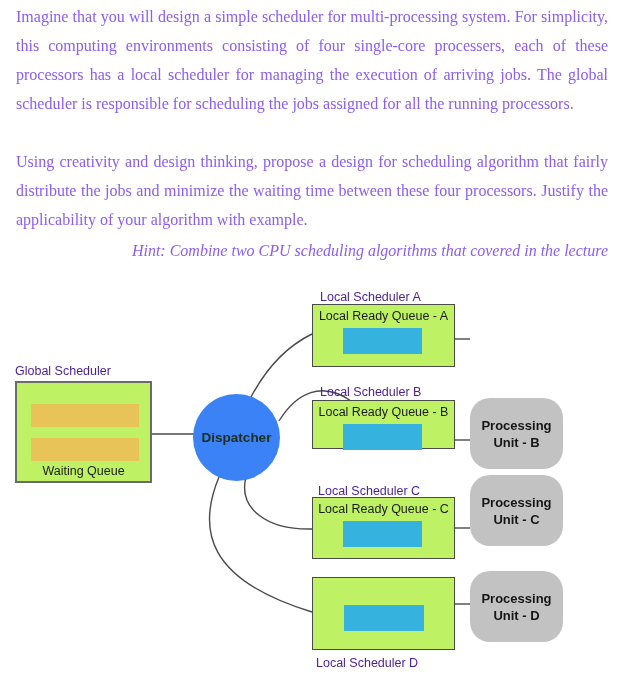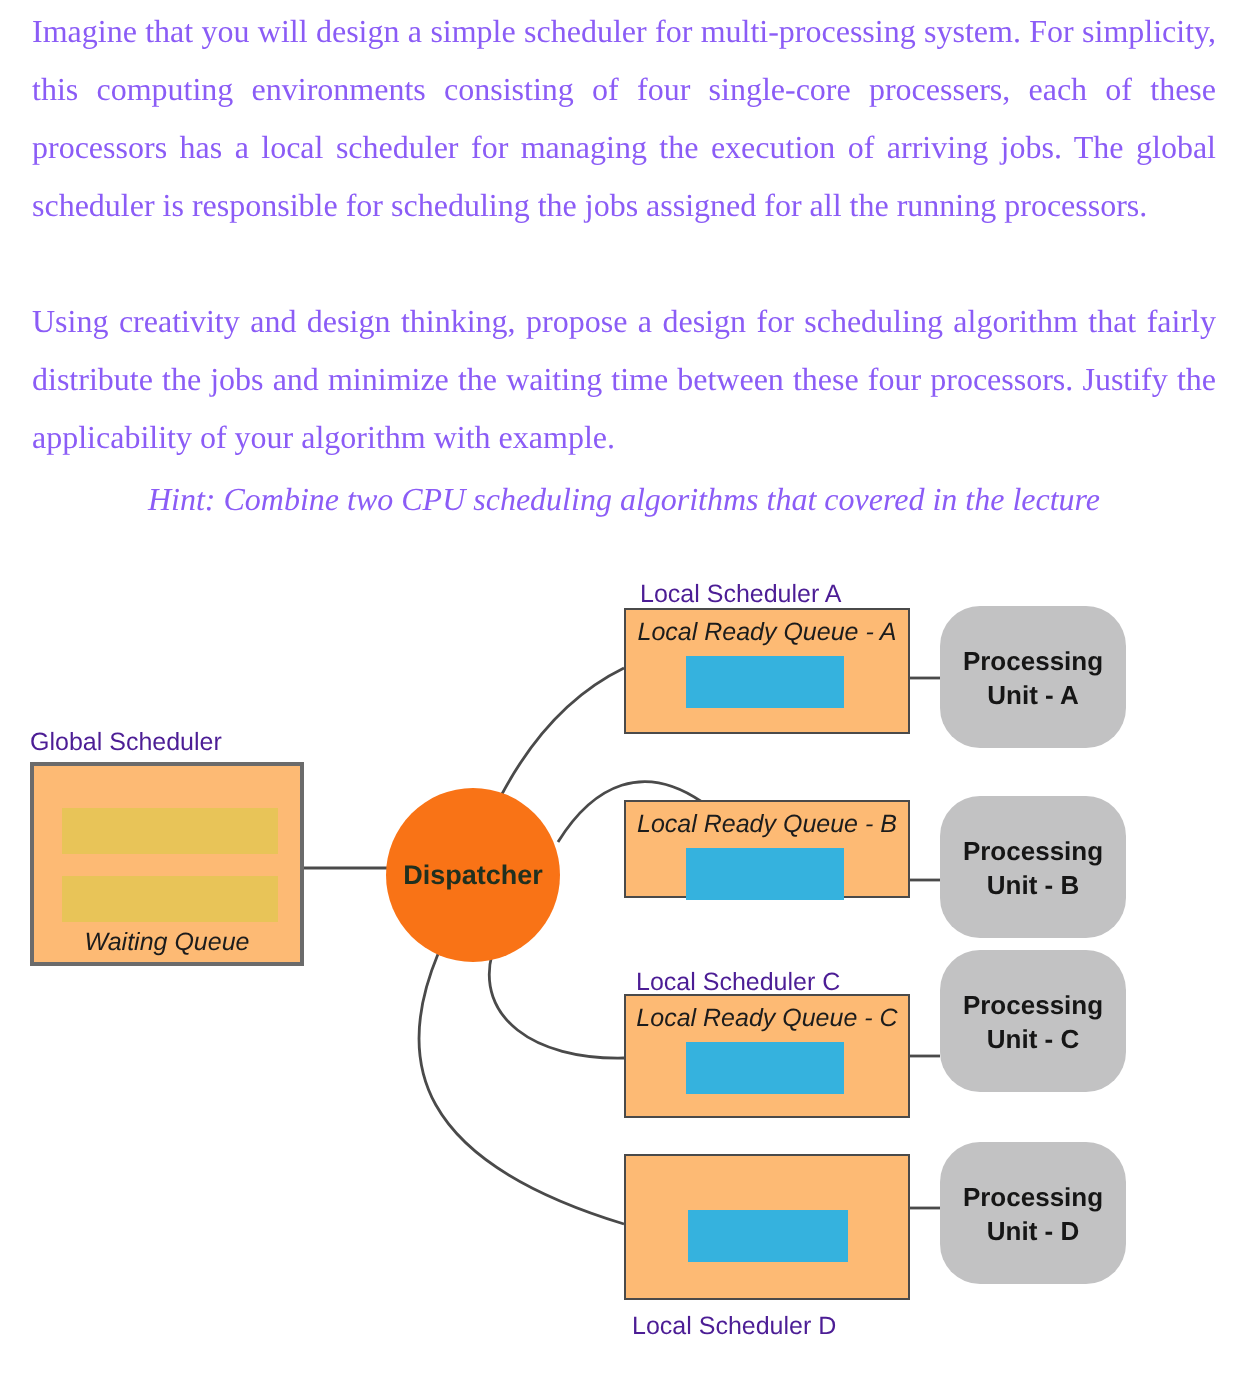"Hint: Combine two CPU scheduling" .hint { text-align: center -> right }
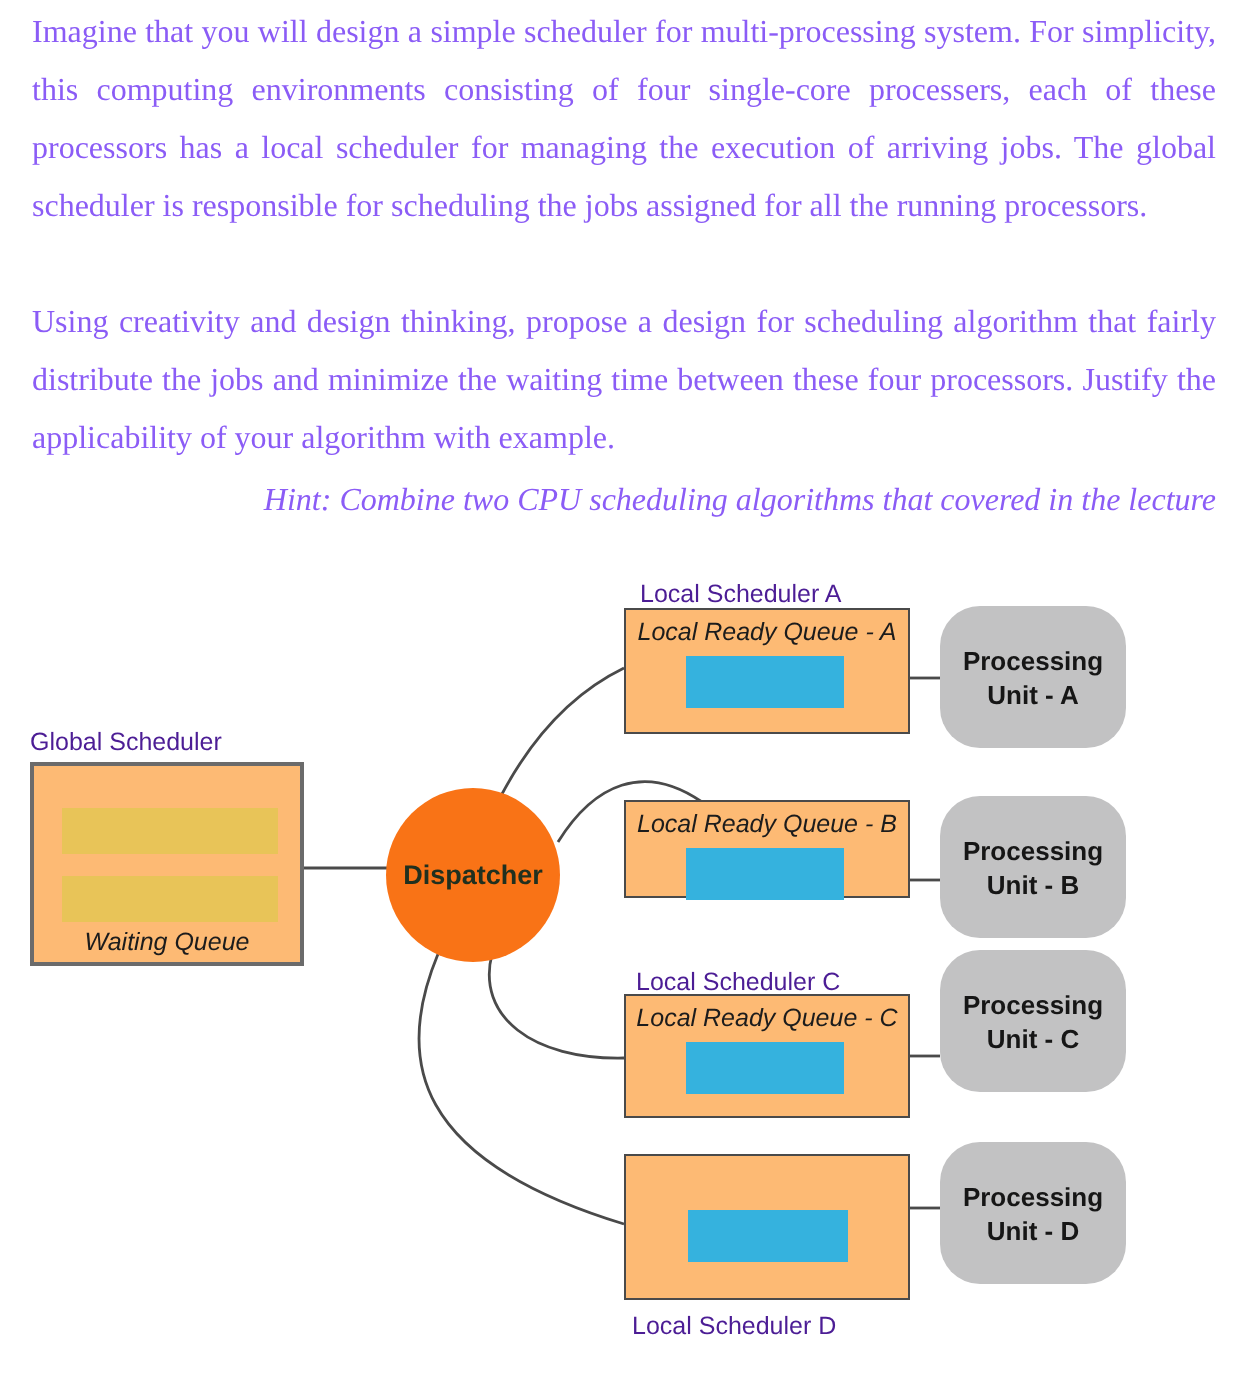"Local Ready Queue - A" .box { background: #fdba74 -> #bef264; font-style: italic -> none }
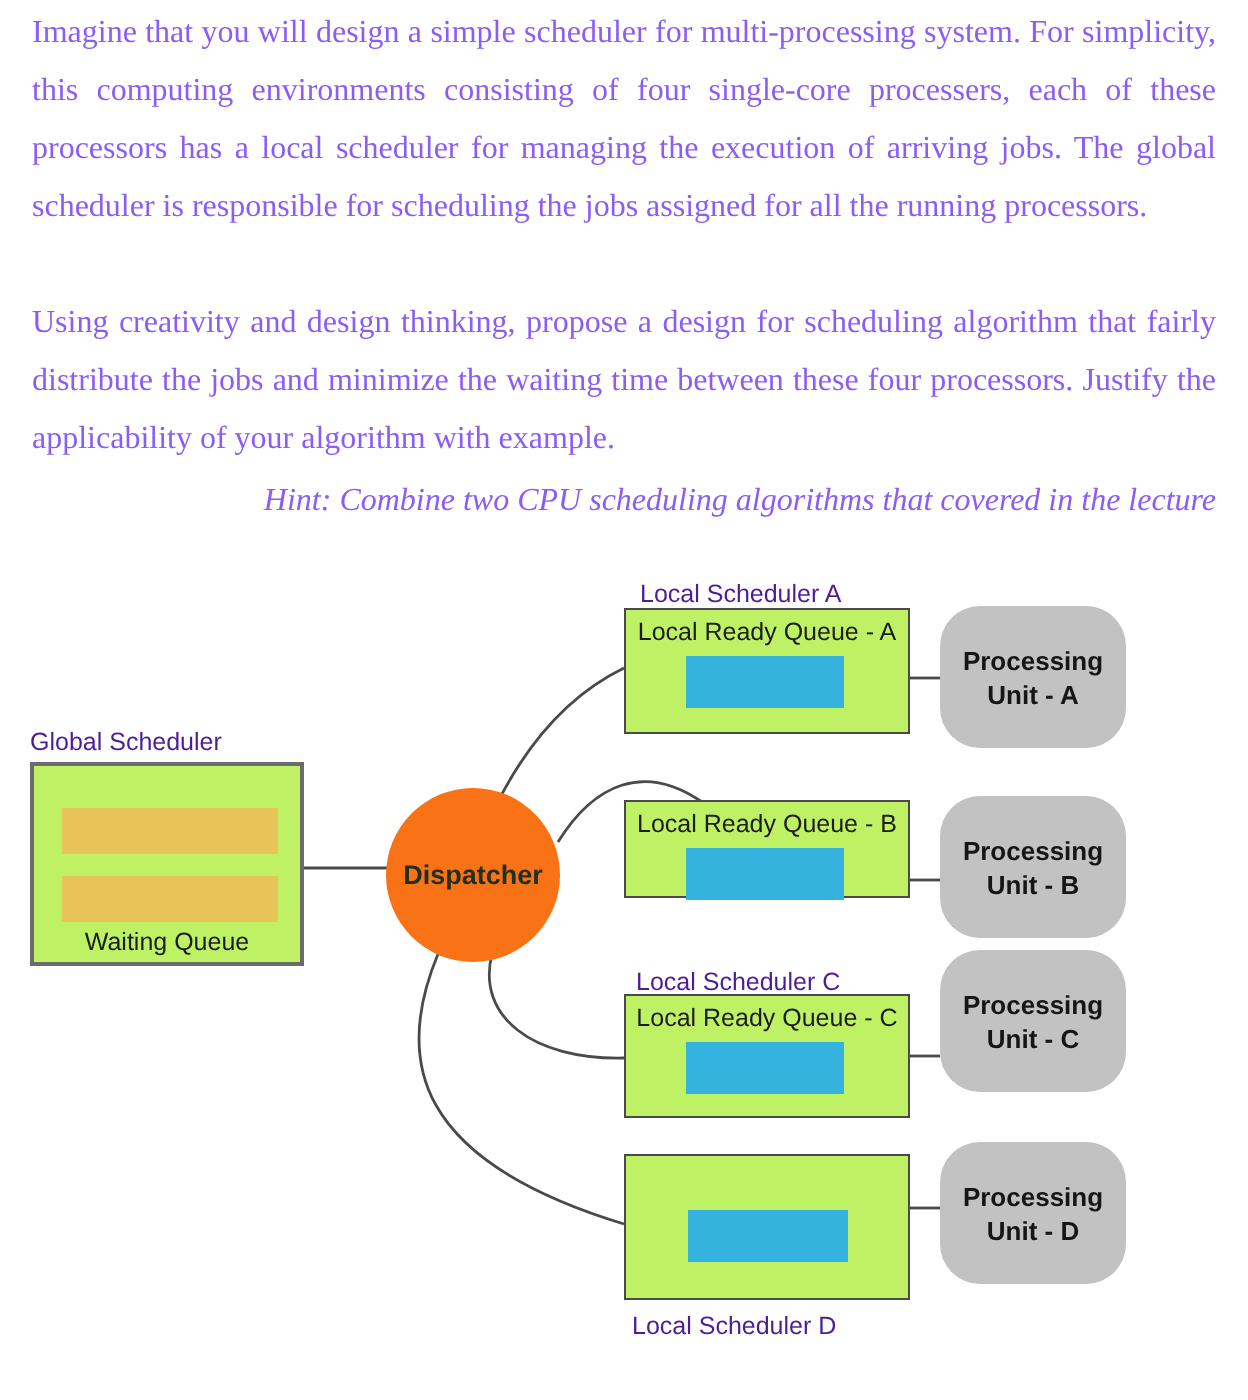"Processing Unit - A" div.pu { html: <div>Processing Unit - A</div> -> none }
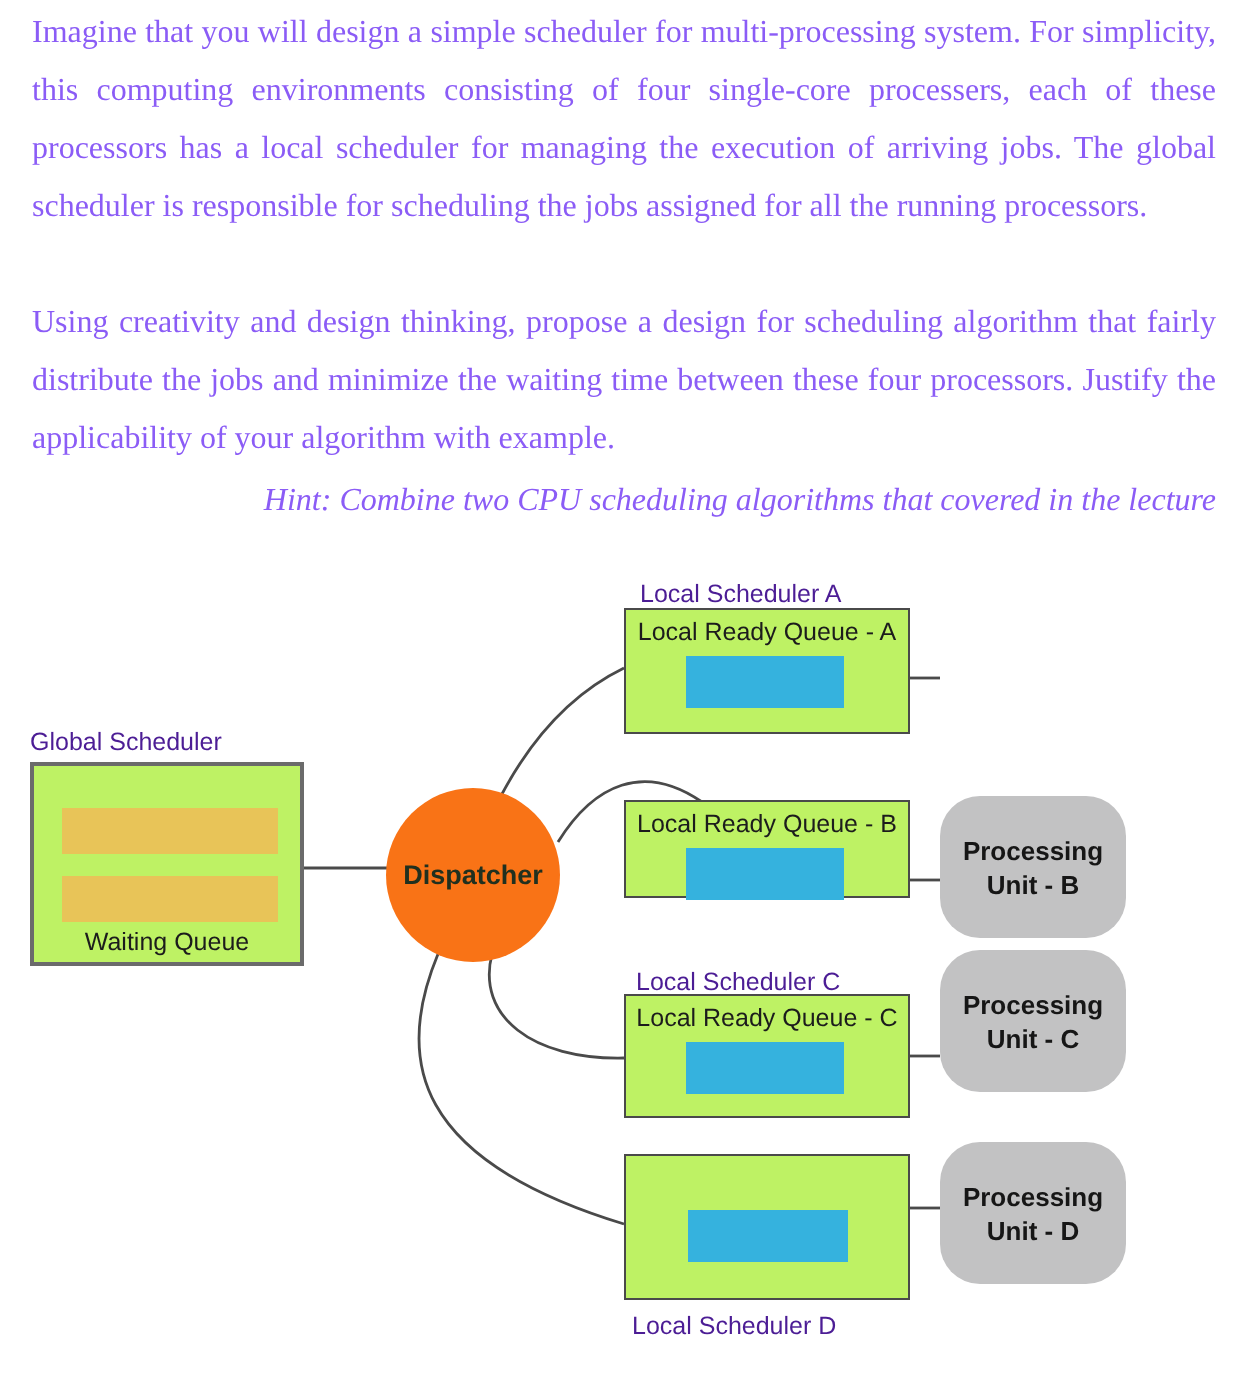"Local Scheduler B" div.lbl { html: none -> <div>Local Scheduler B</div> }
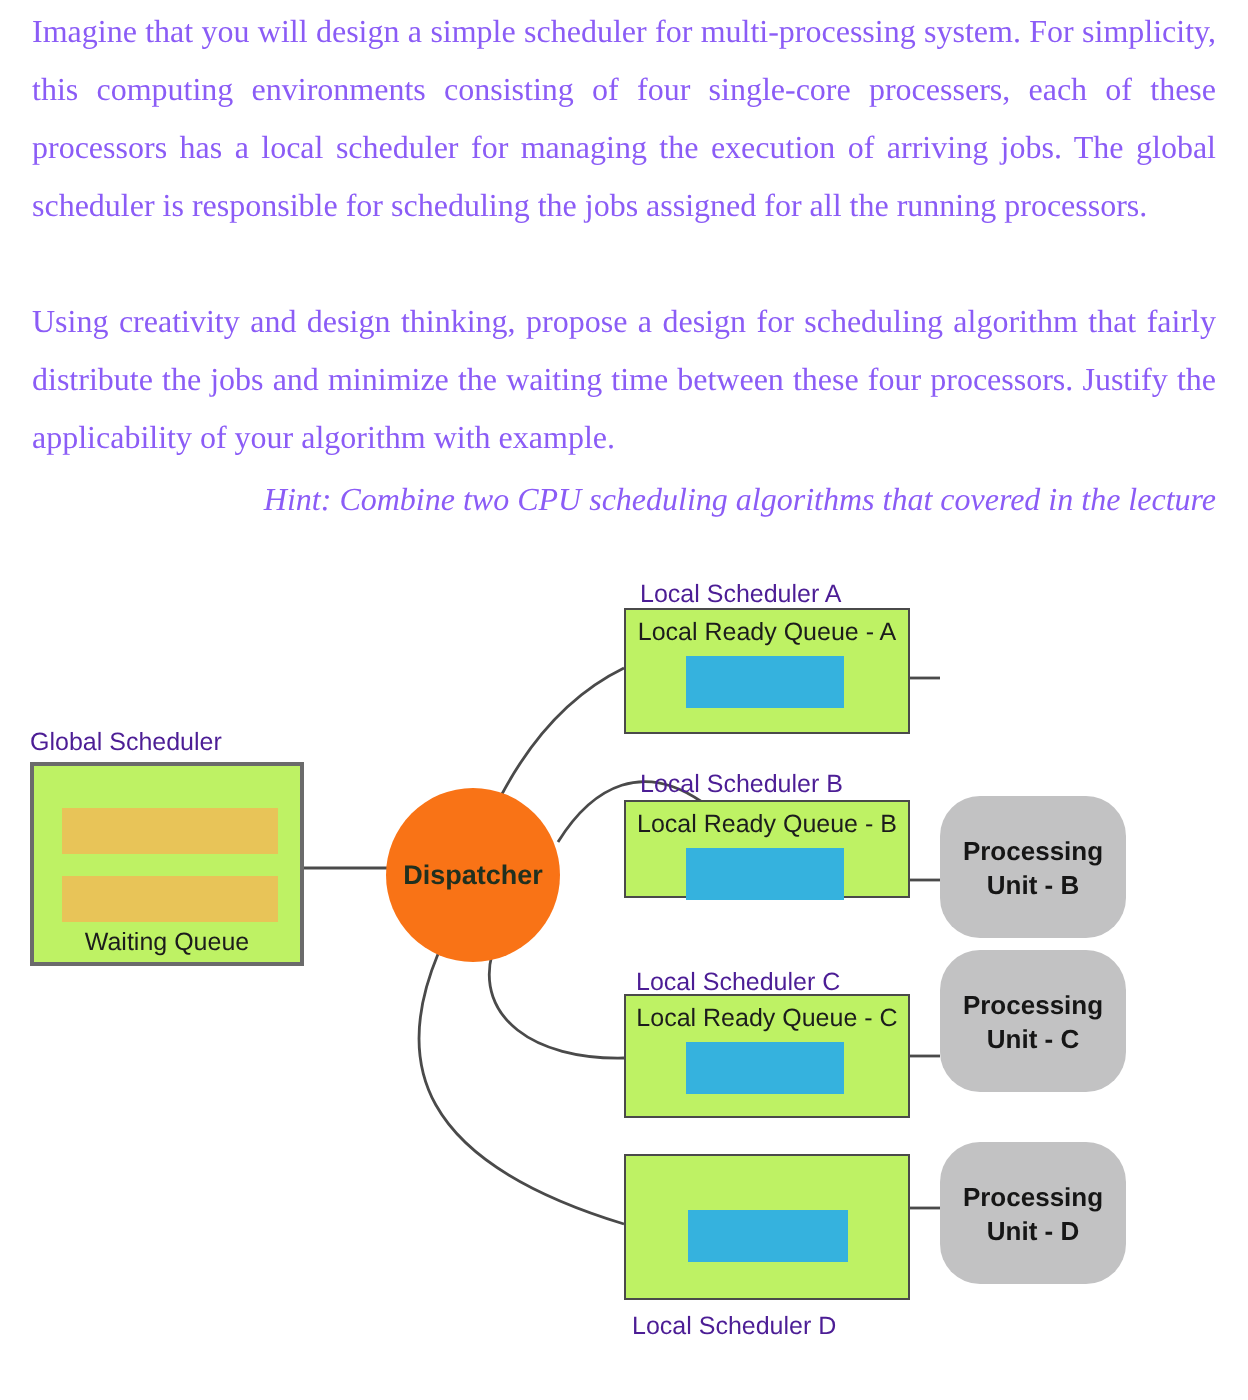"Dispatcher" .dispatcher { background: #f97316 -> #3b82f6 }
